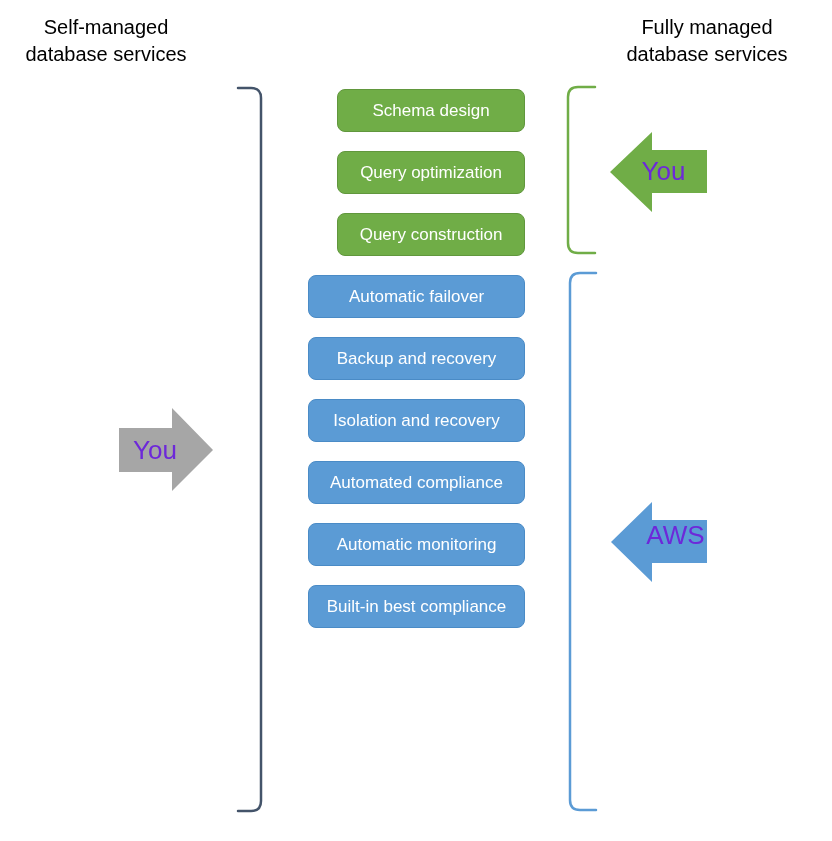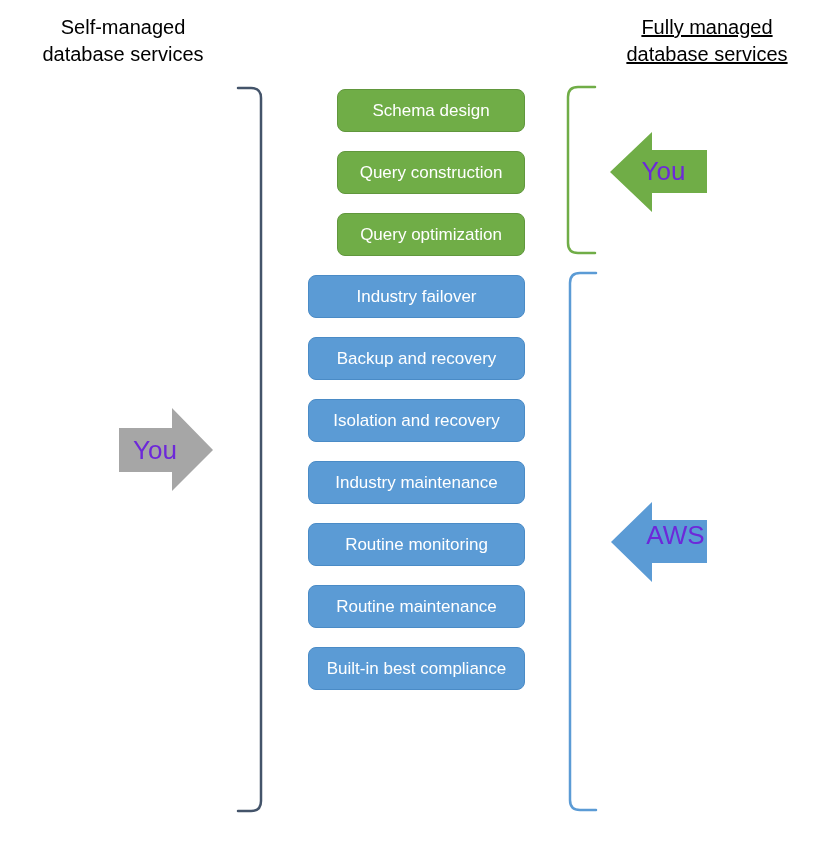"Self-managed" .col-header.left { left: 23px -> 6px }
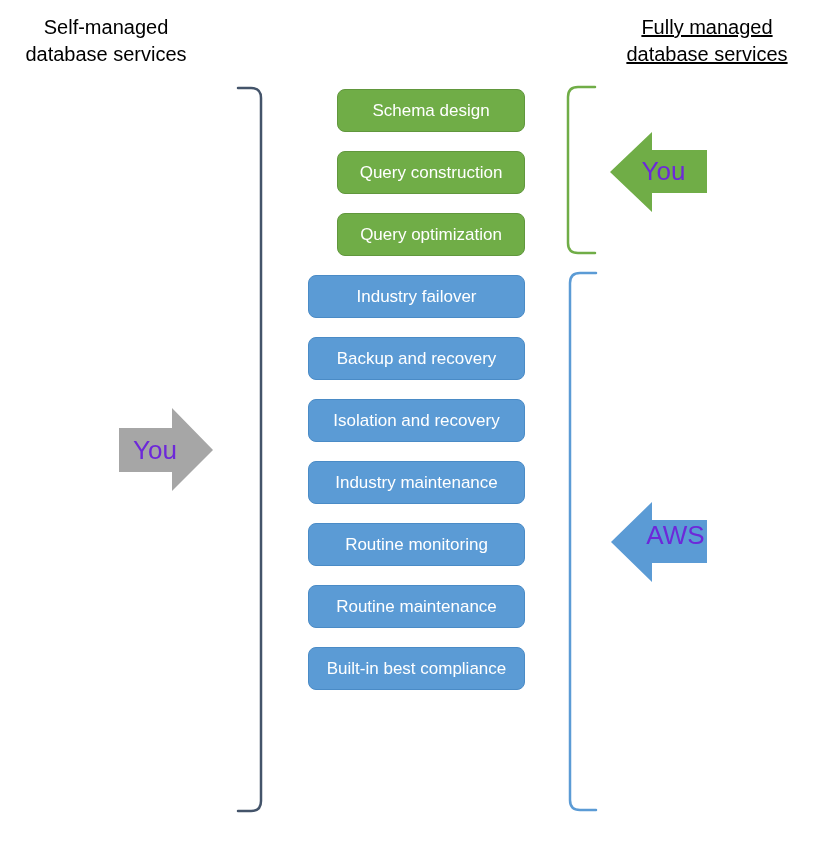"Fully managed" .col-header.right { text-decoration: underline -> none }
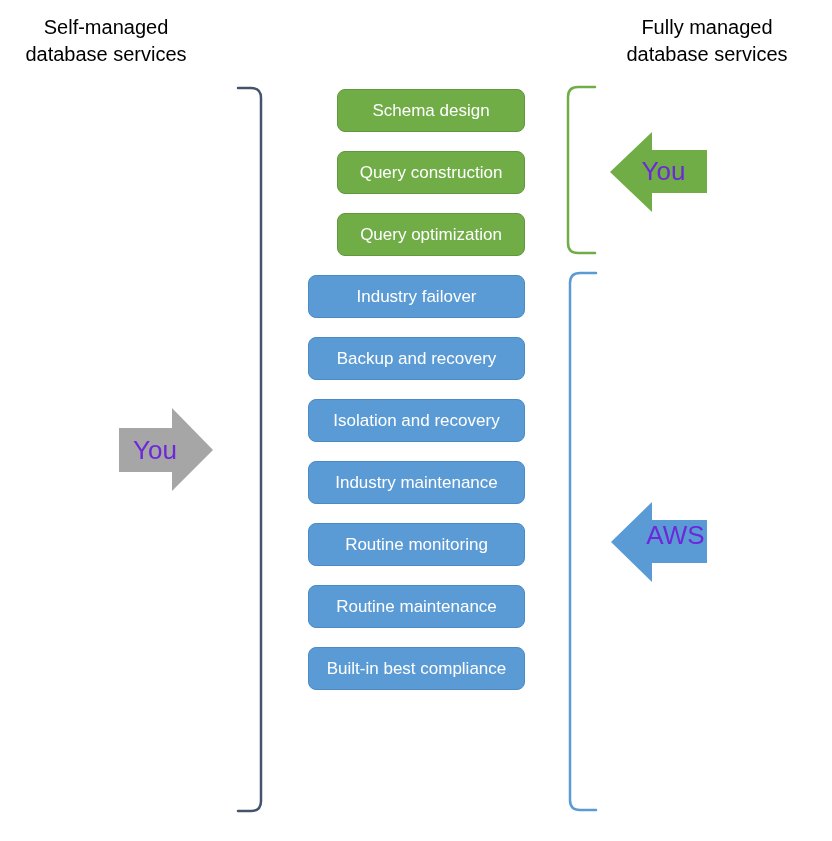"Query construction" div.task-box { order: before "Query optimization" -> after "Query optimization" }
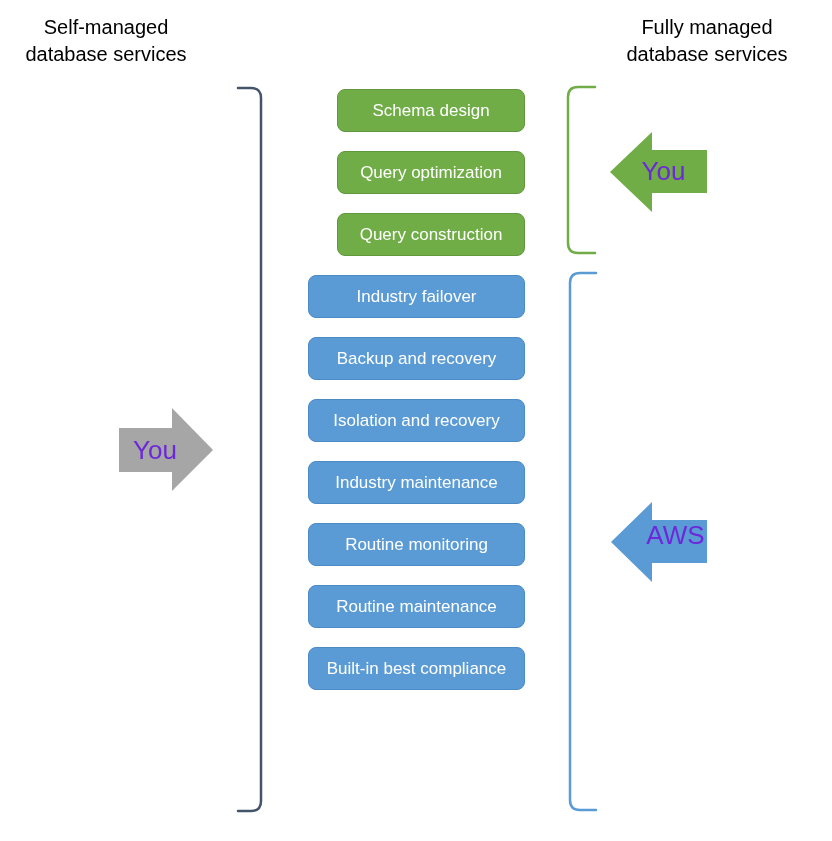"Industry failover" span { text: Industry -> Automatic }
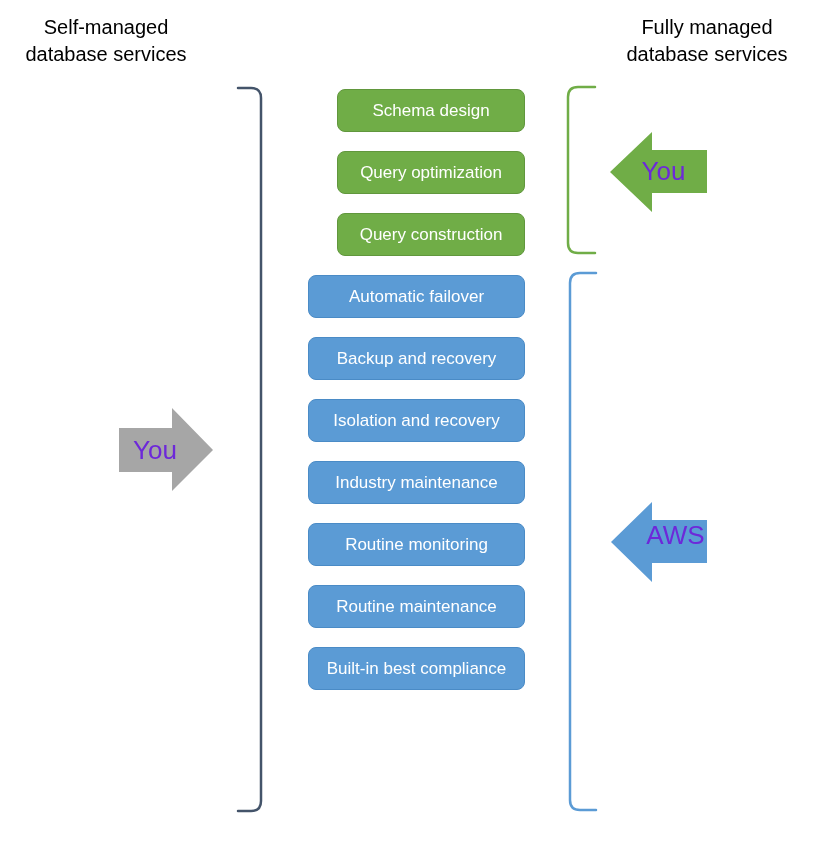"Industry maintenance" span { text: Industry maintenance -> Automated compliance }
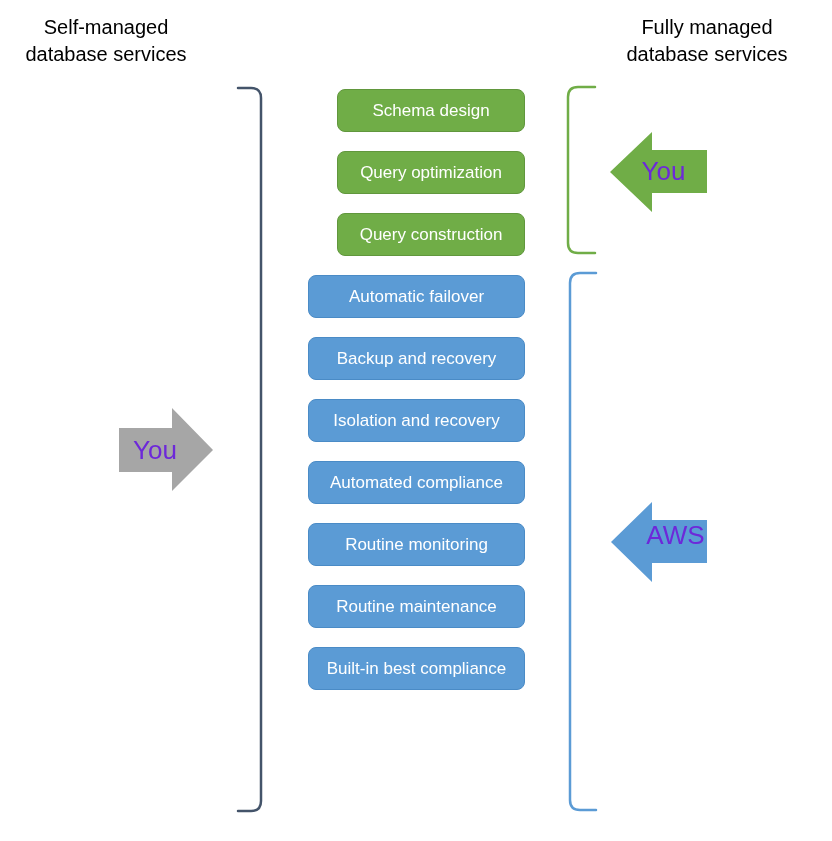"Routine monitoring" span { text: Routine -> Automatic }
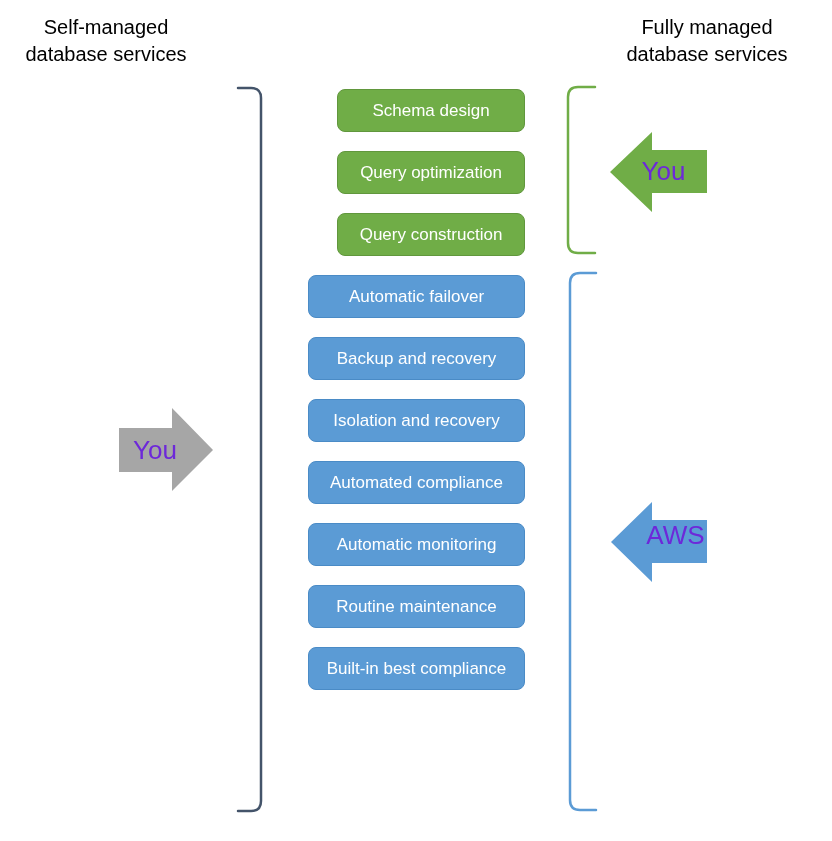"Routine maintenance" div.task-box { html: <div> <span>Routine maintenance</span> </div> -> none }
